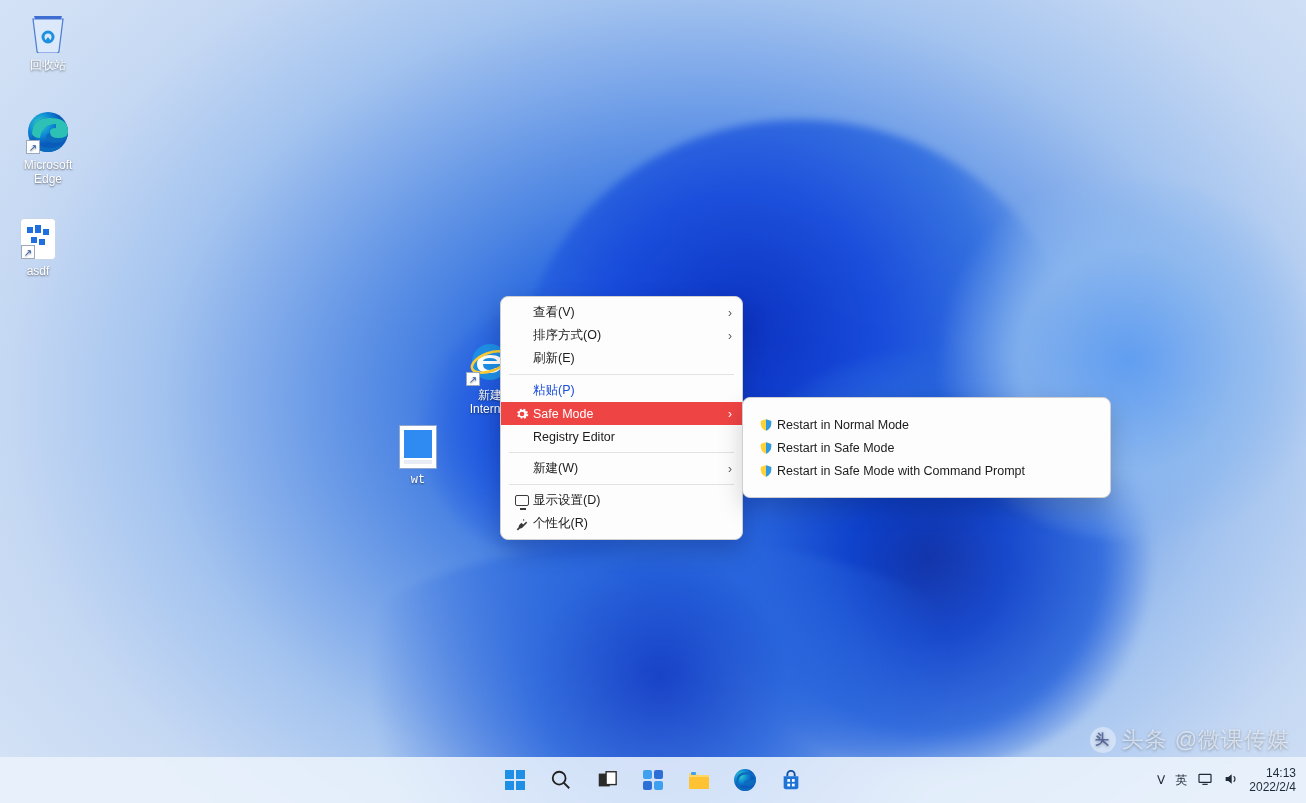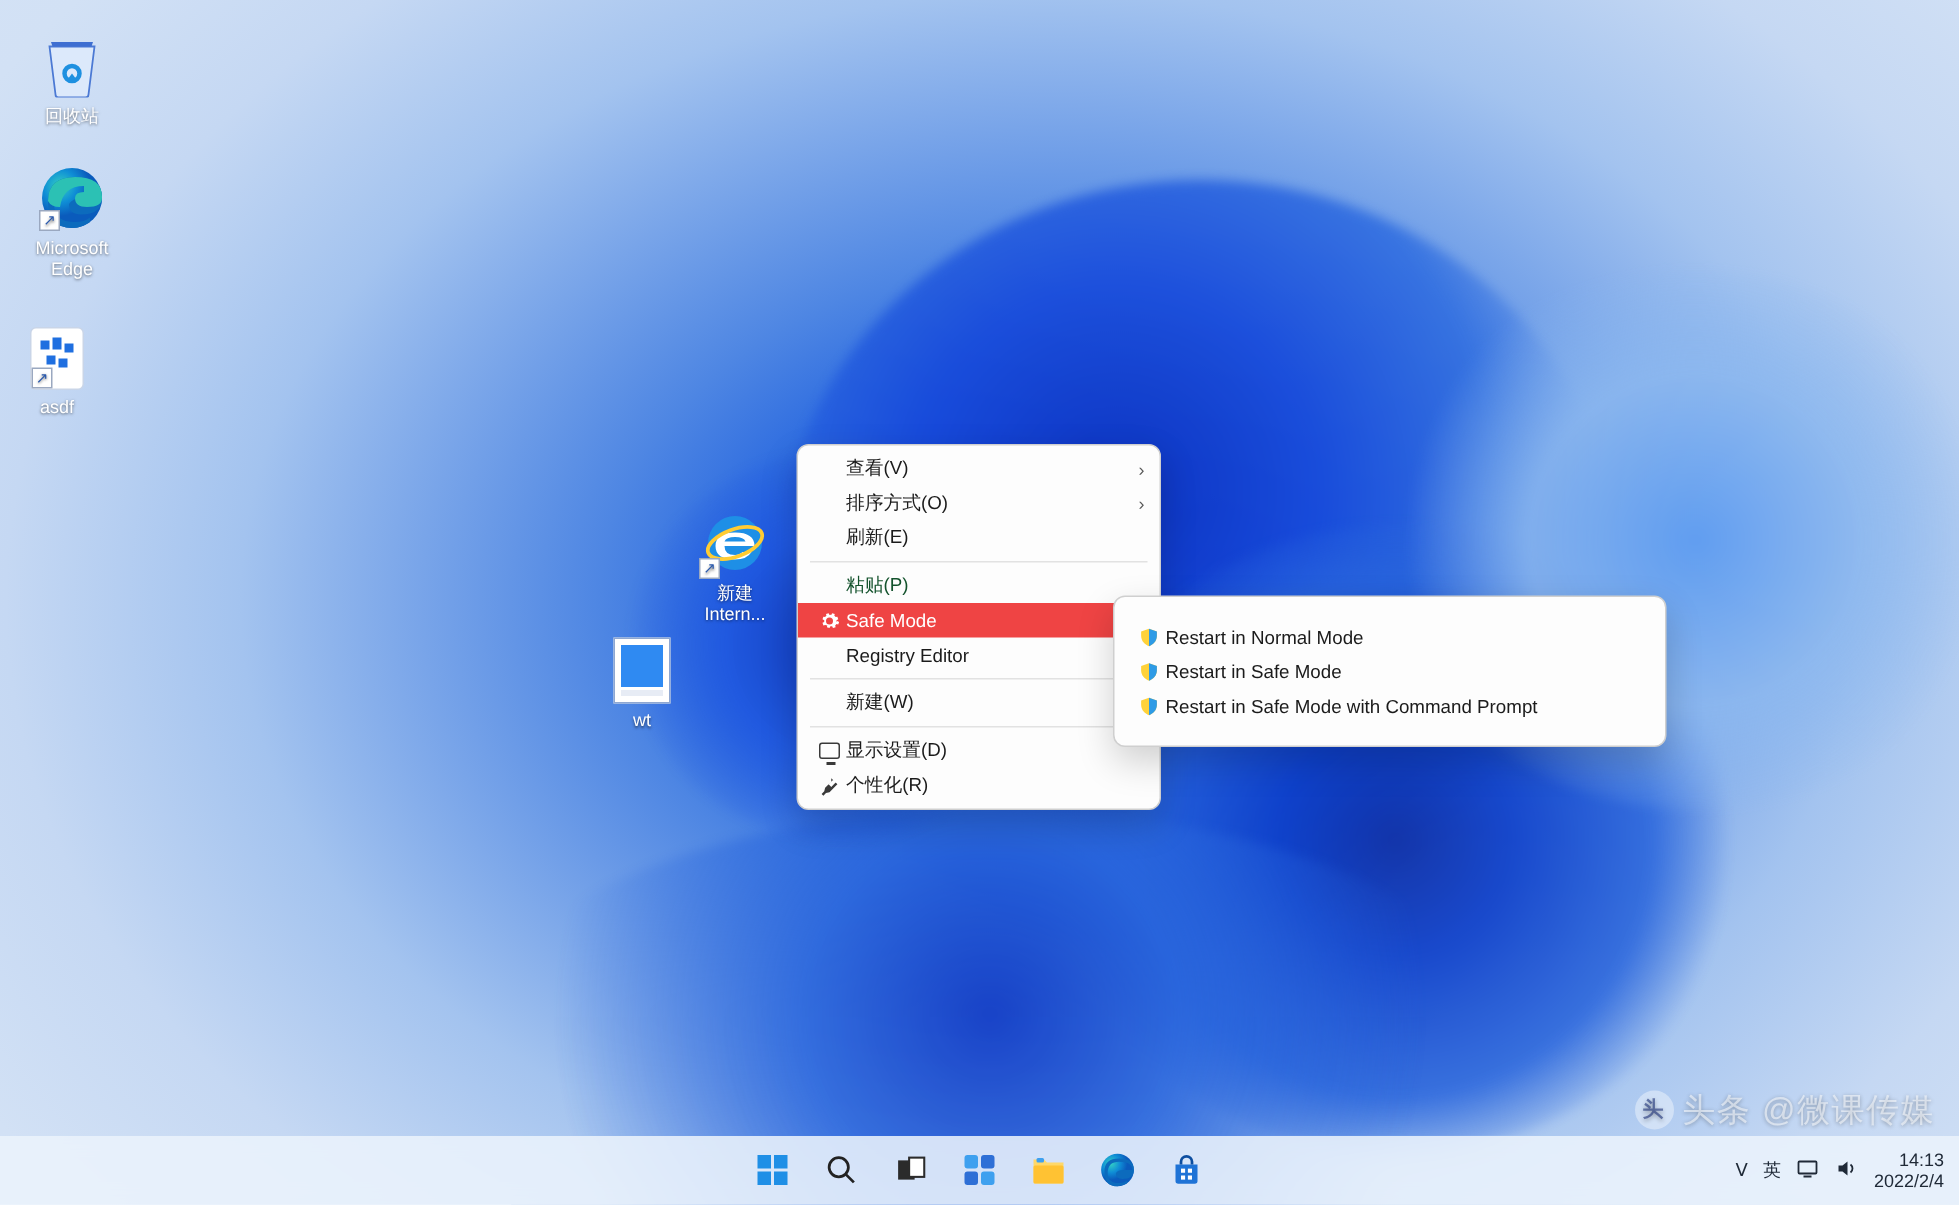"回收站" .recycle-bin { top: 22px -> 10px }
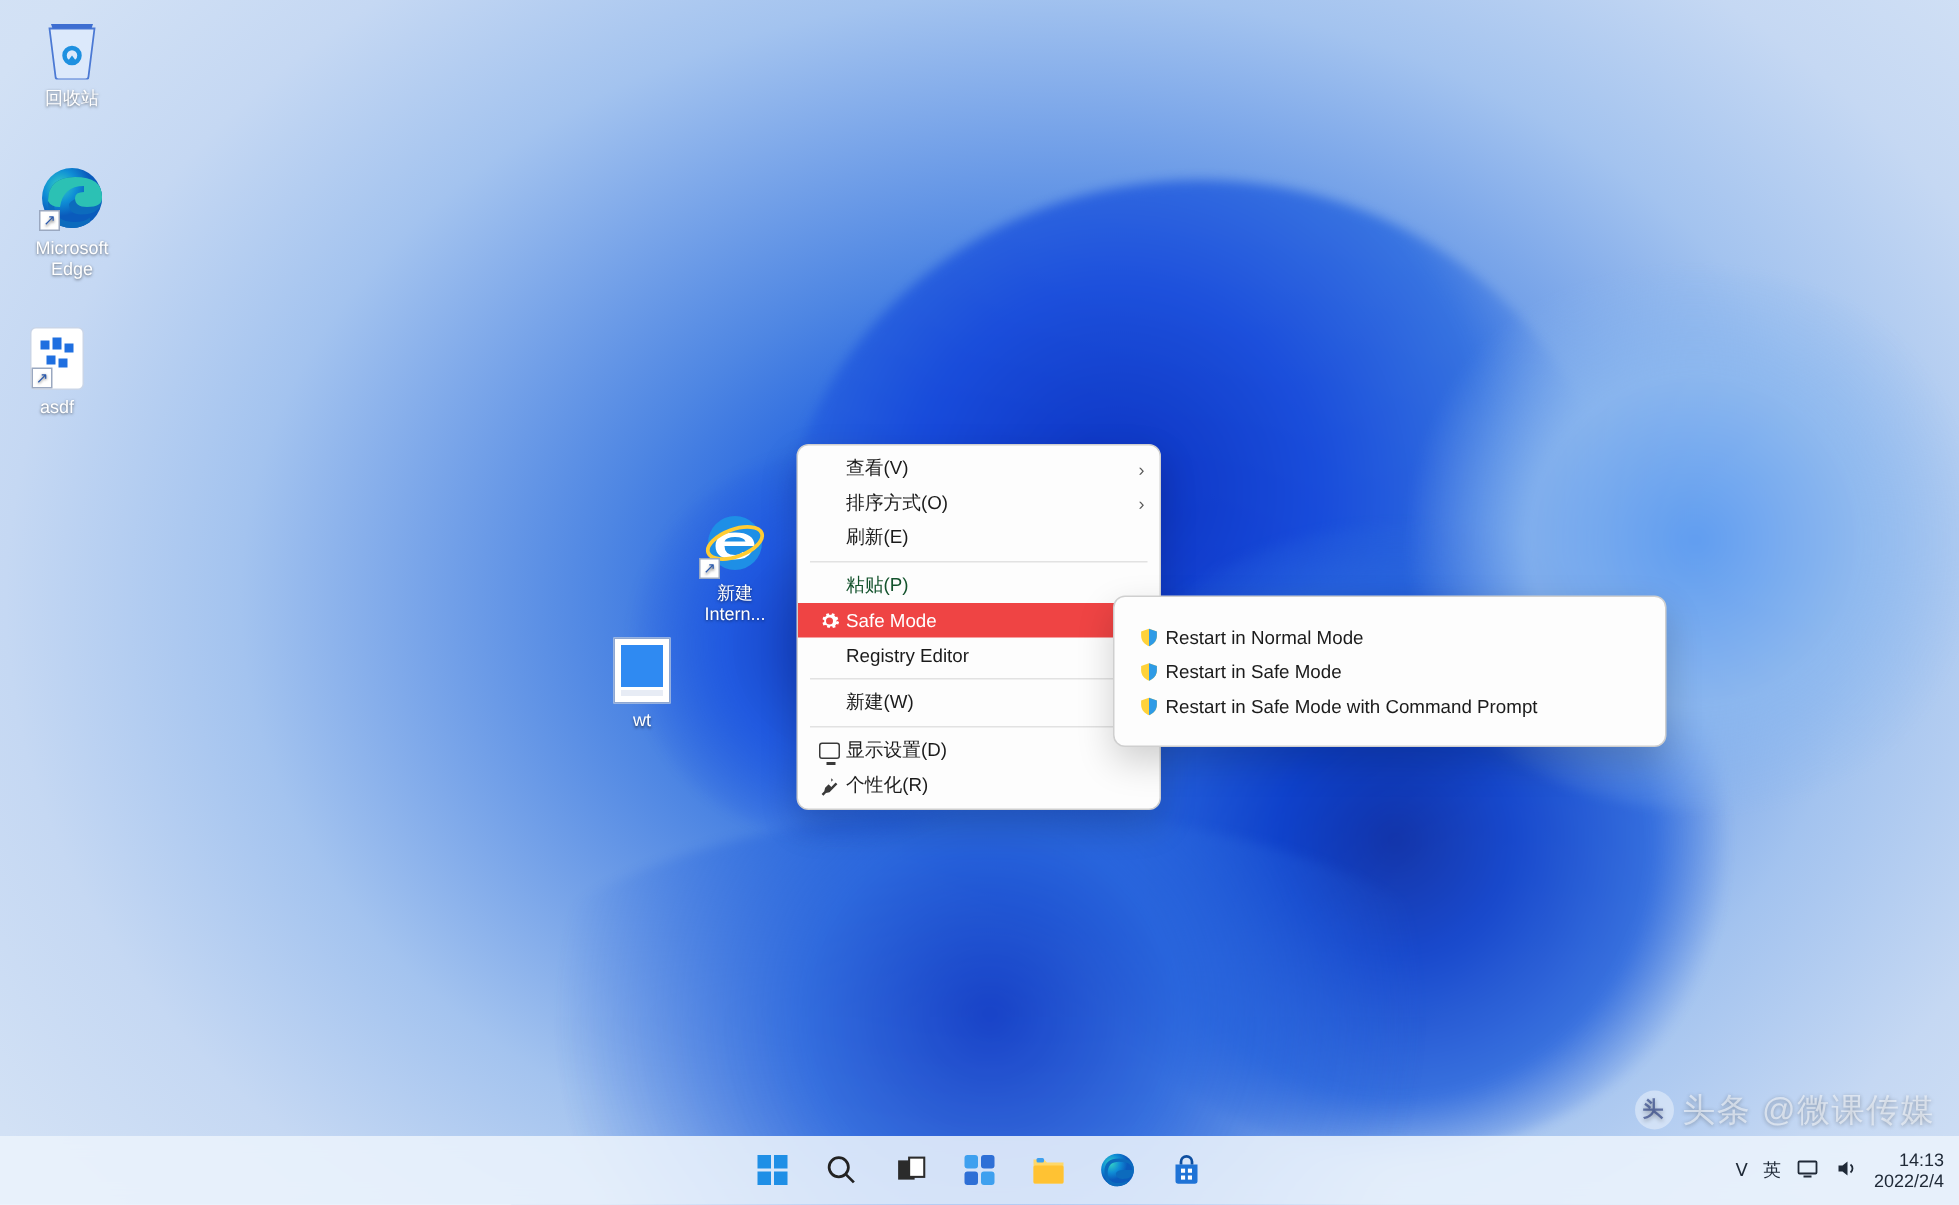"查看(V)" .menu { margin-left: 31px -> none }
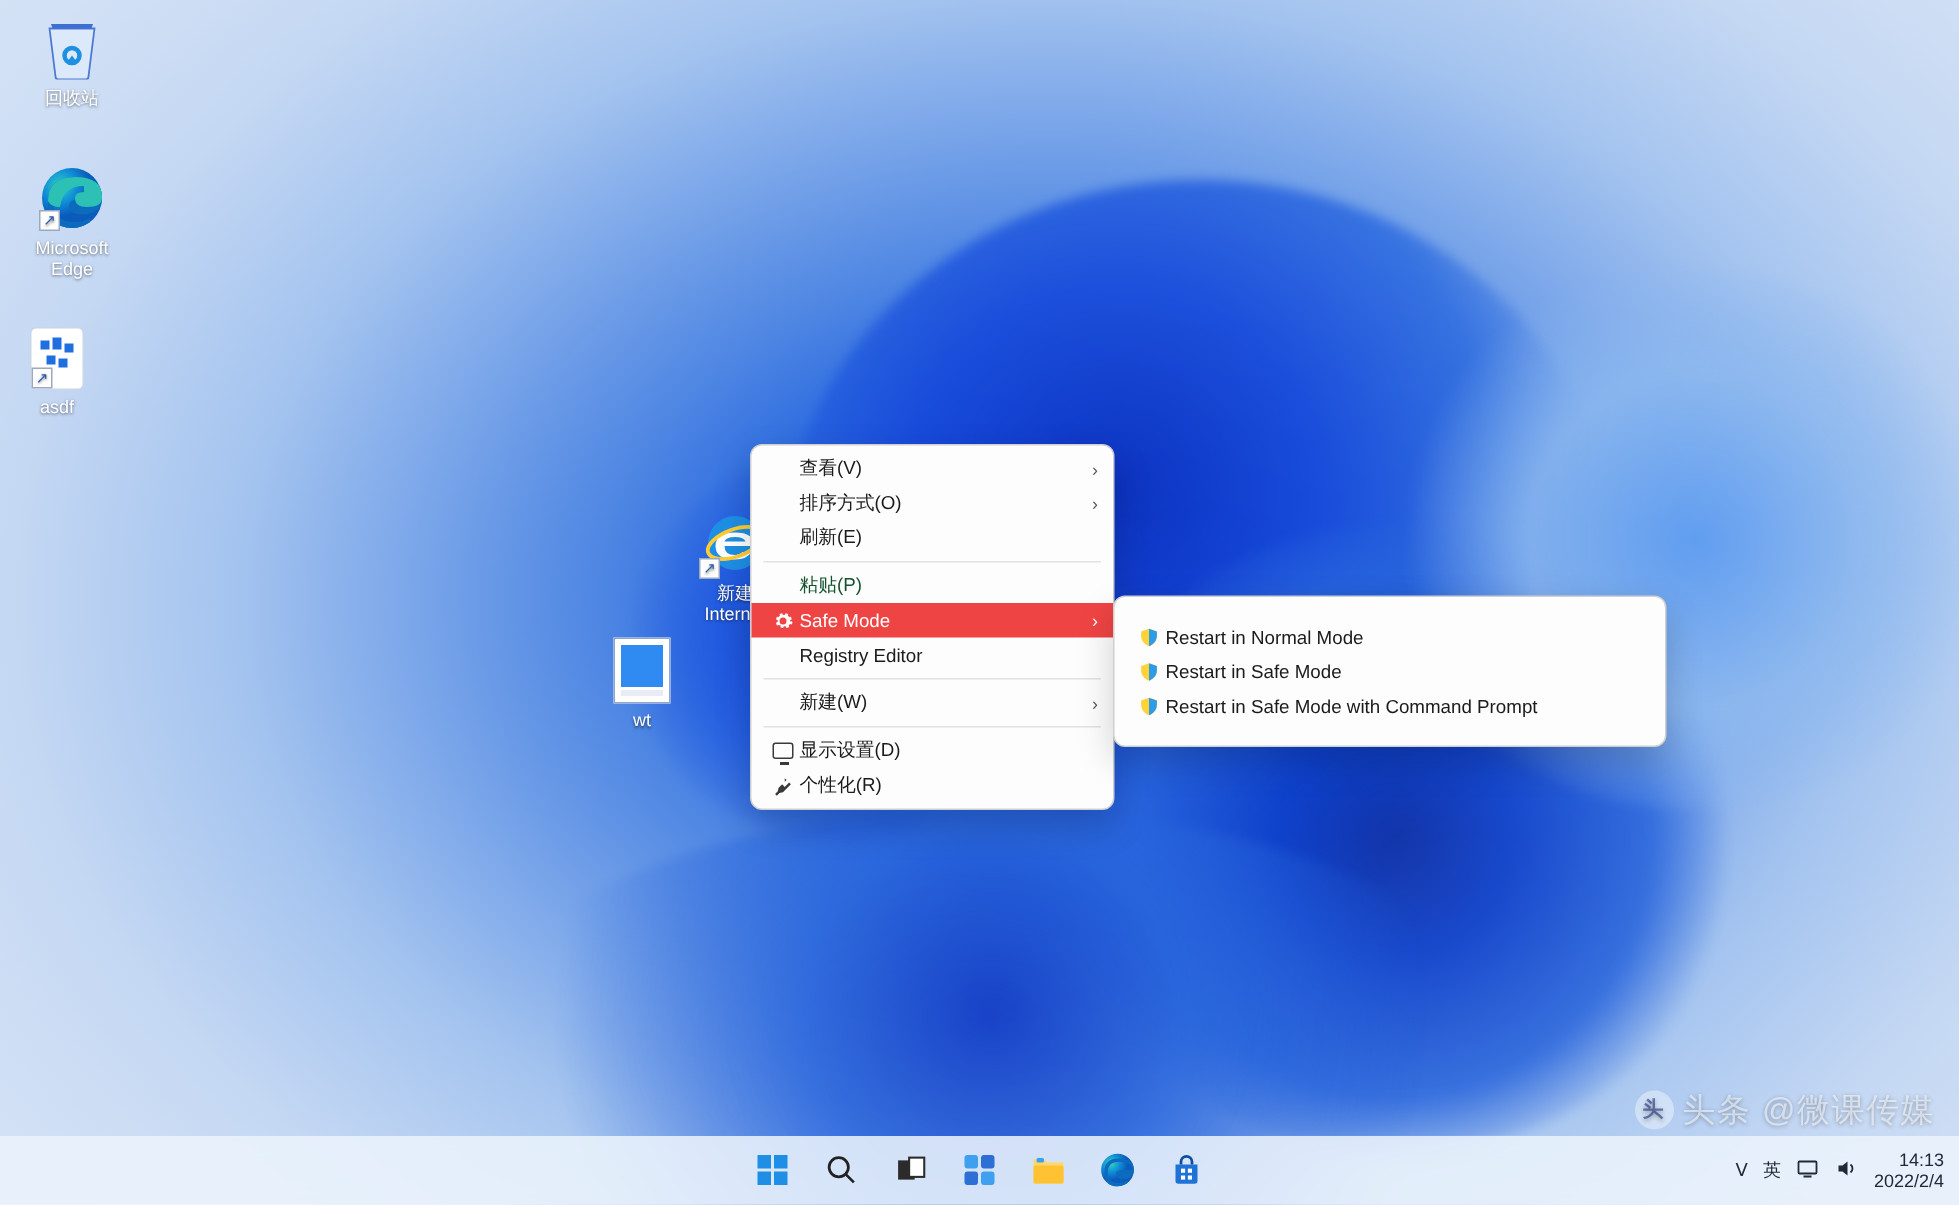"粘贴(P)" .menu .row.disabled { color: #14532d -> #1d4ed8 }
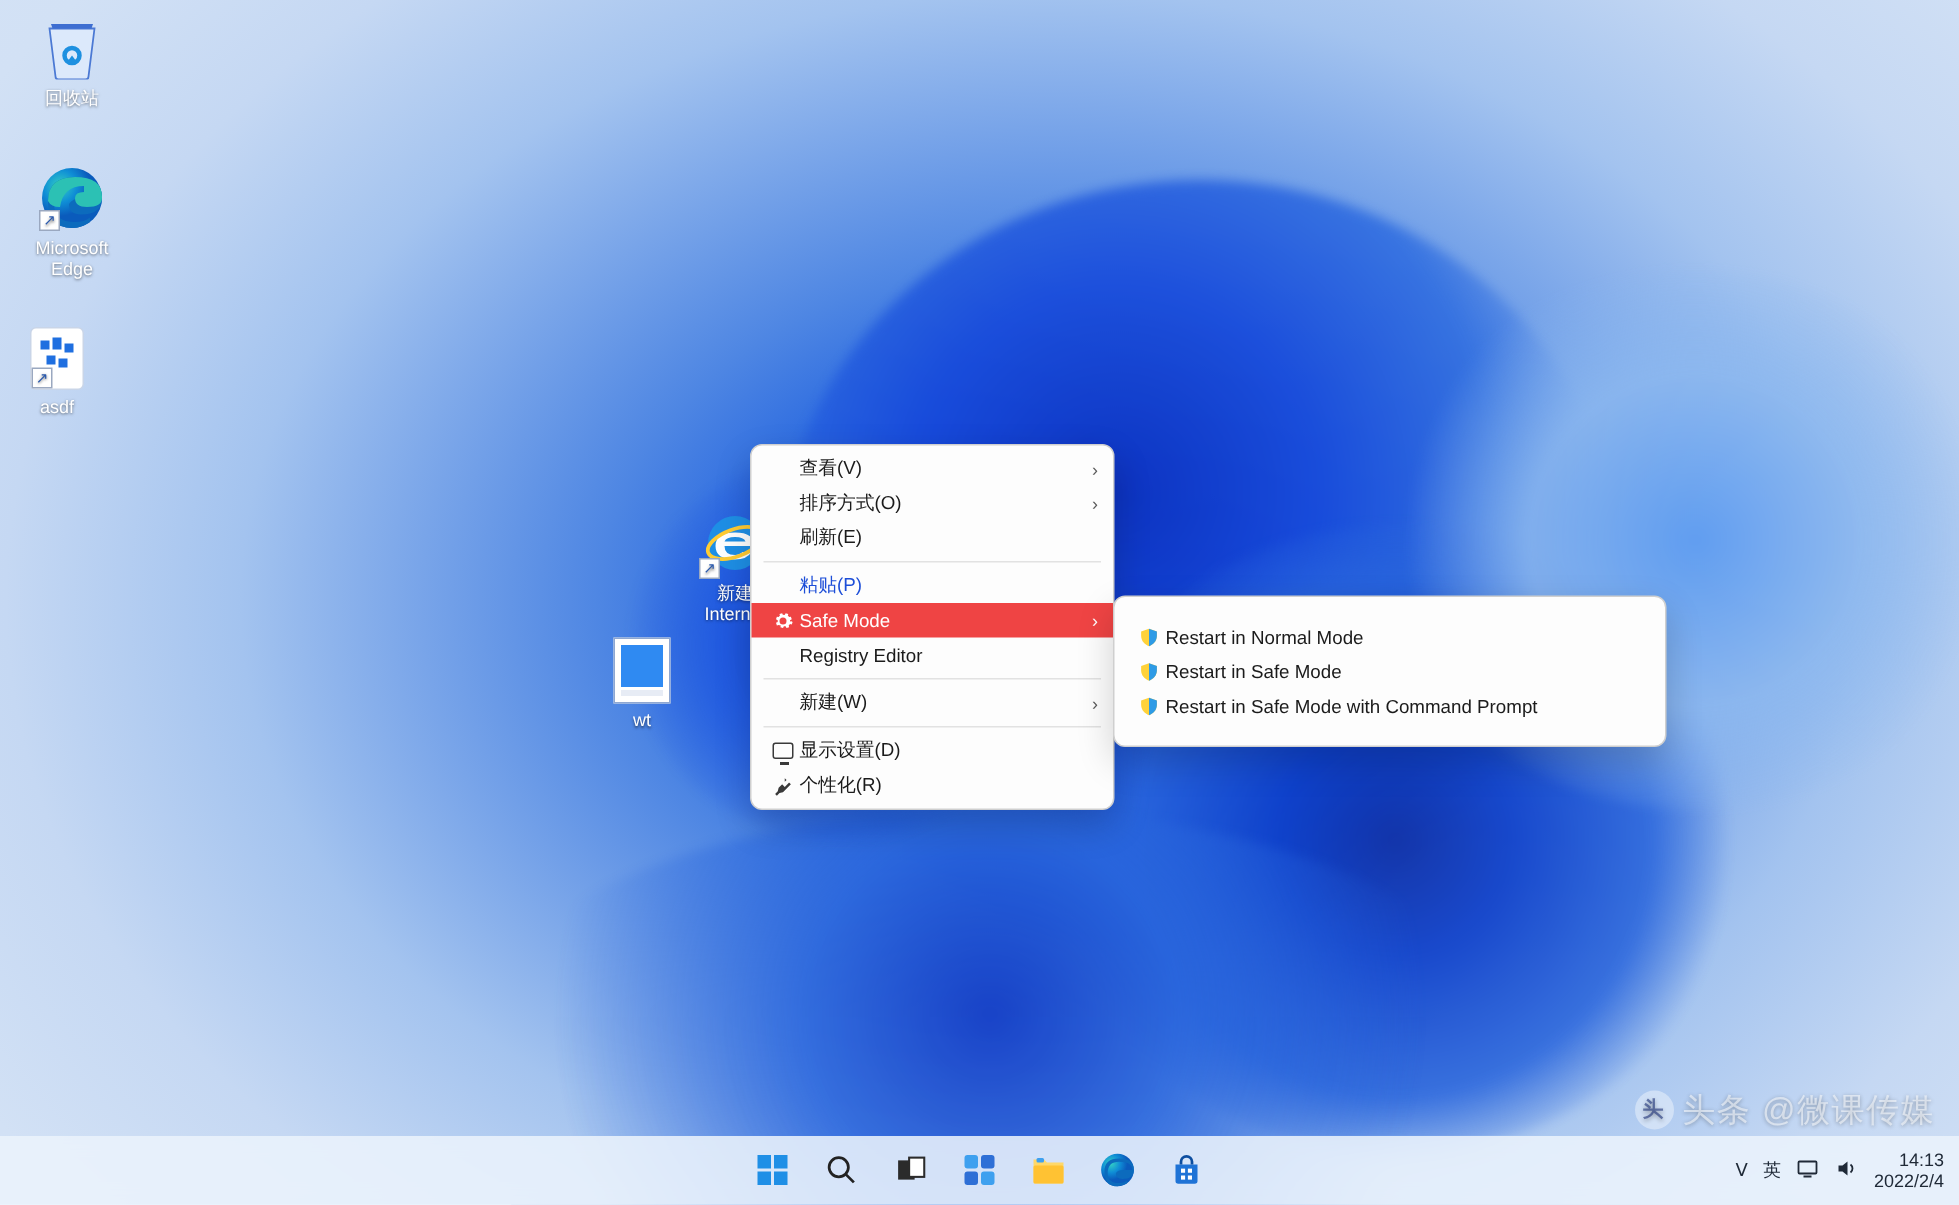"wt" .wt-icon { font-family: none -> Liberation Mono, monospace; left: 390px -> 380px }
